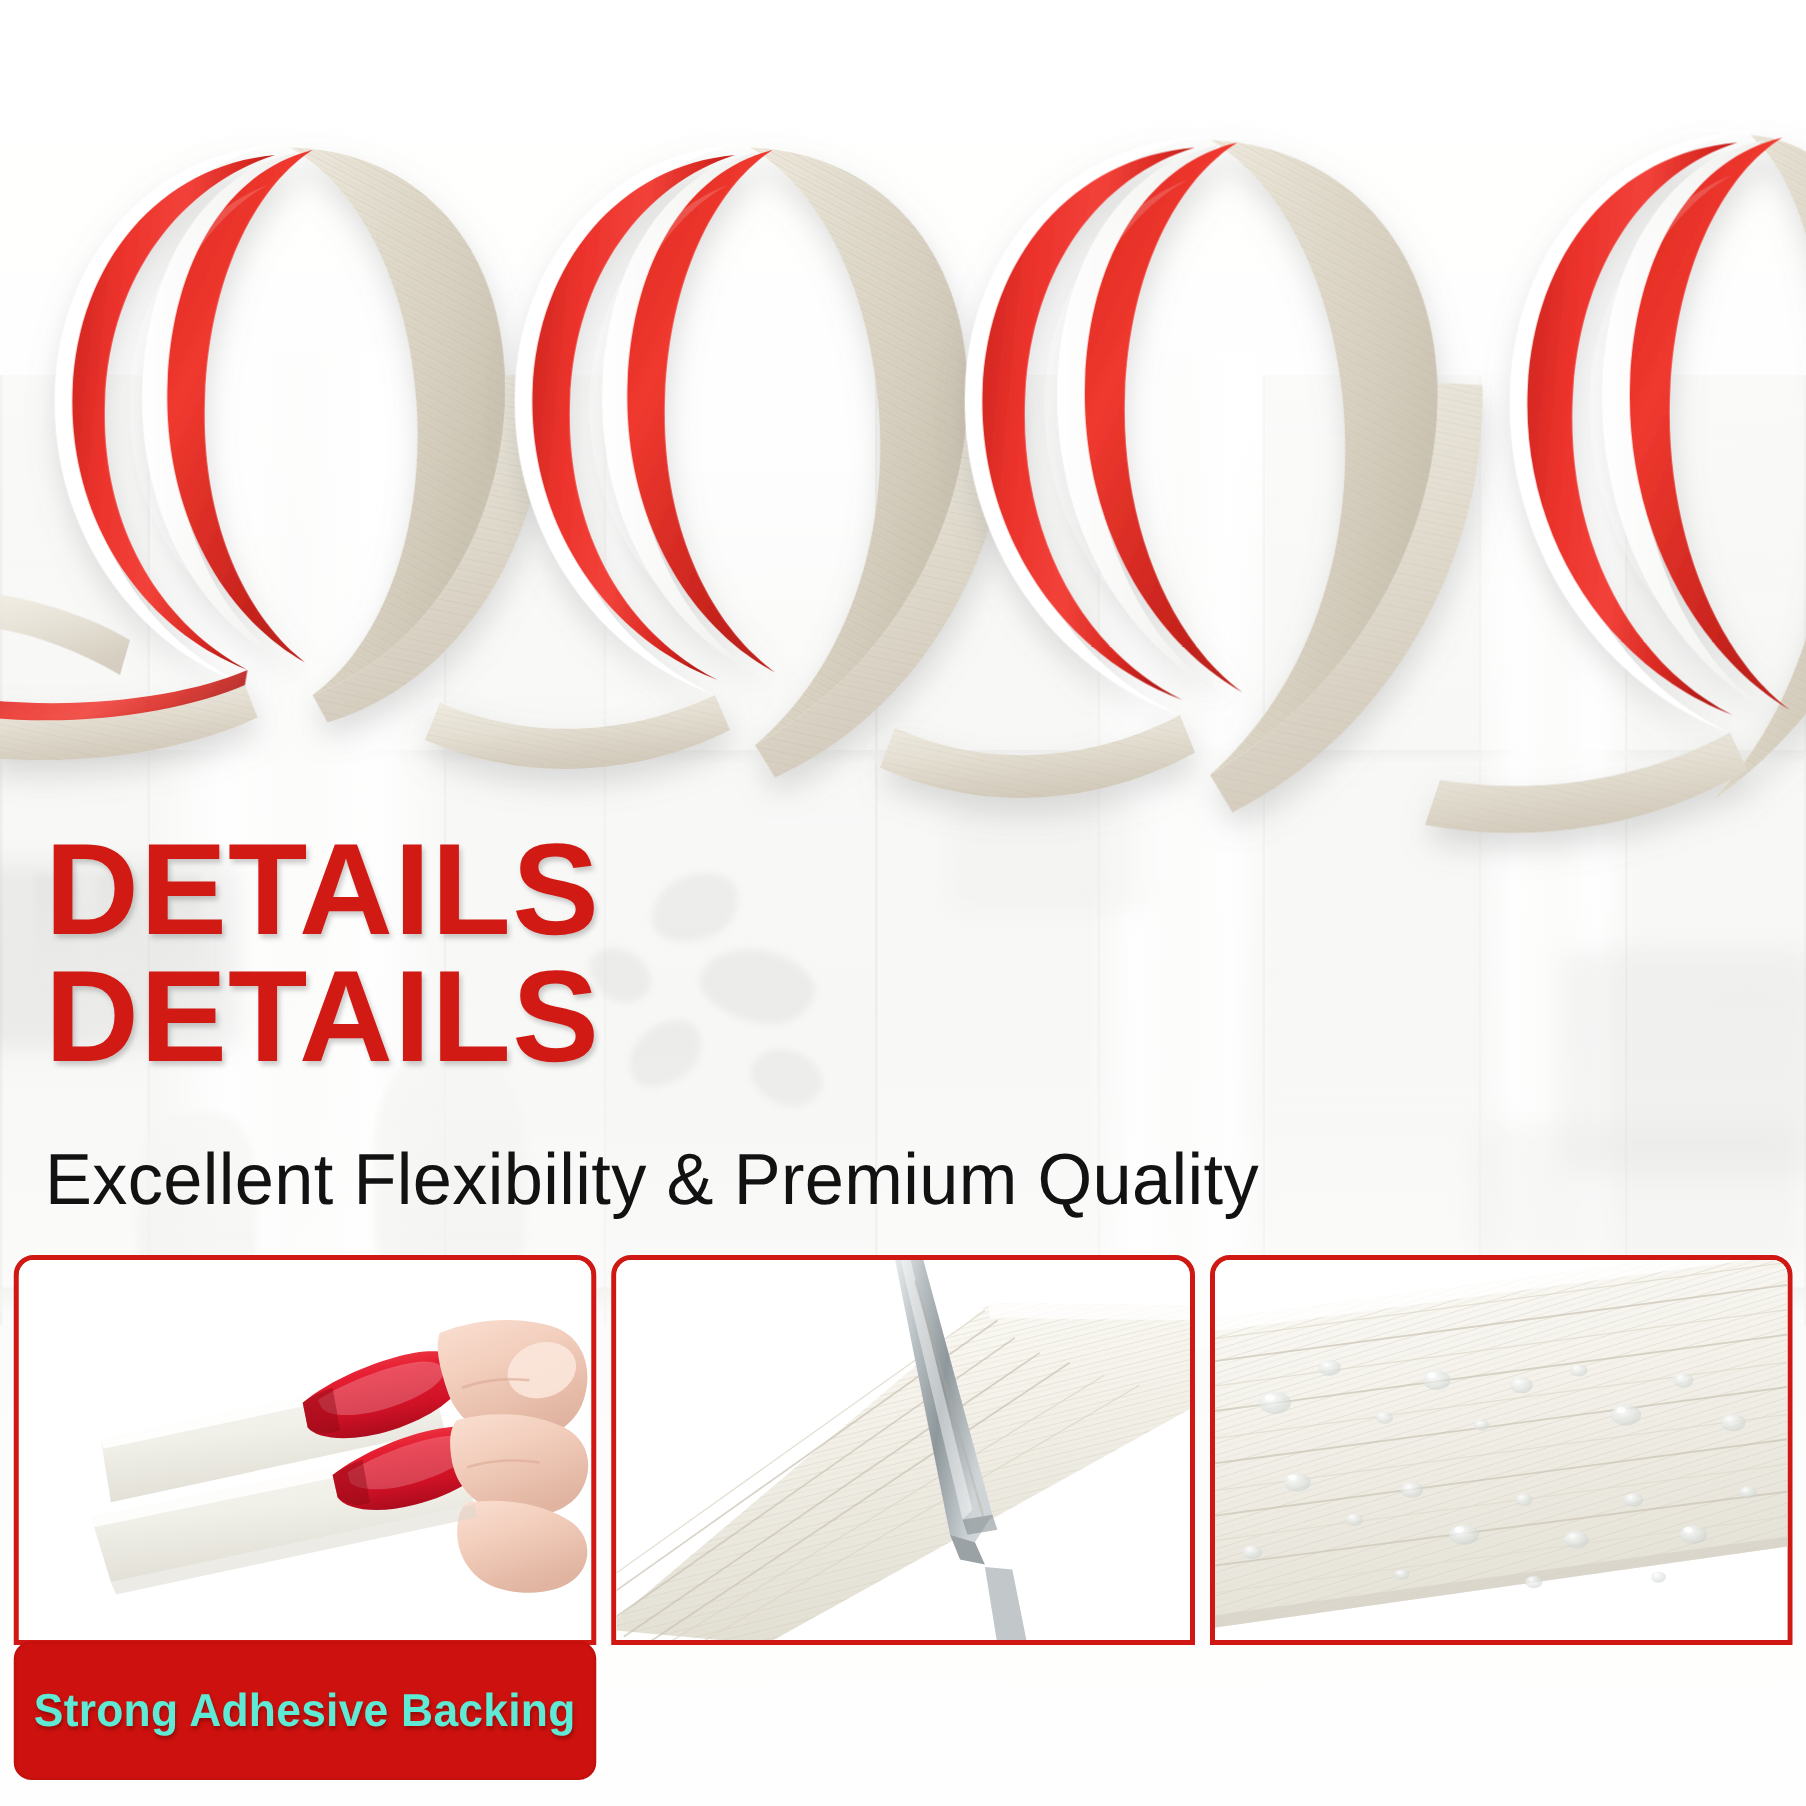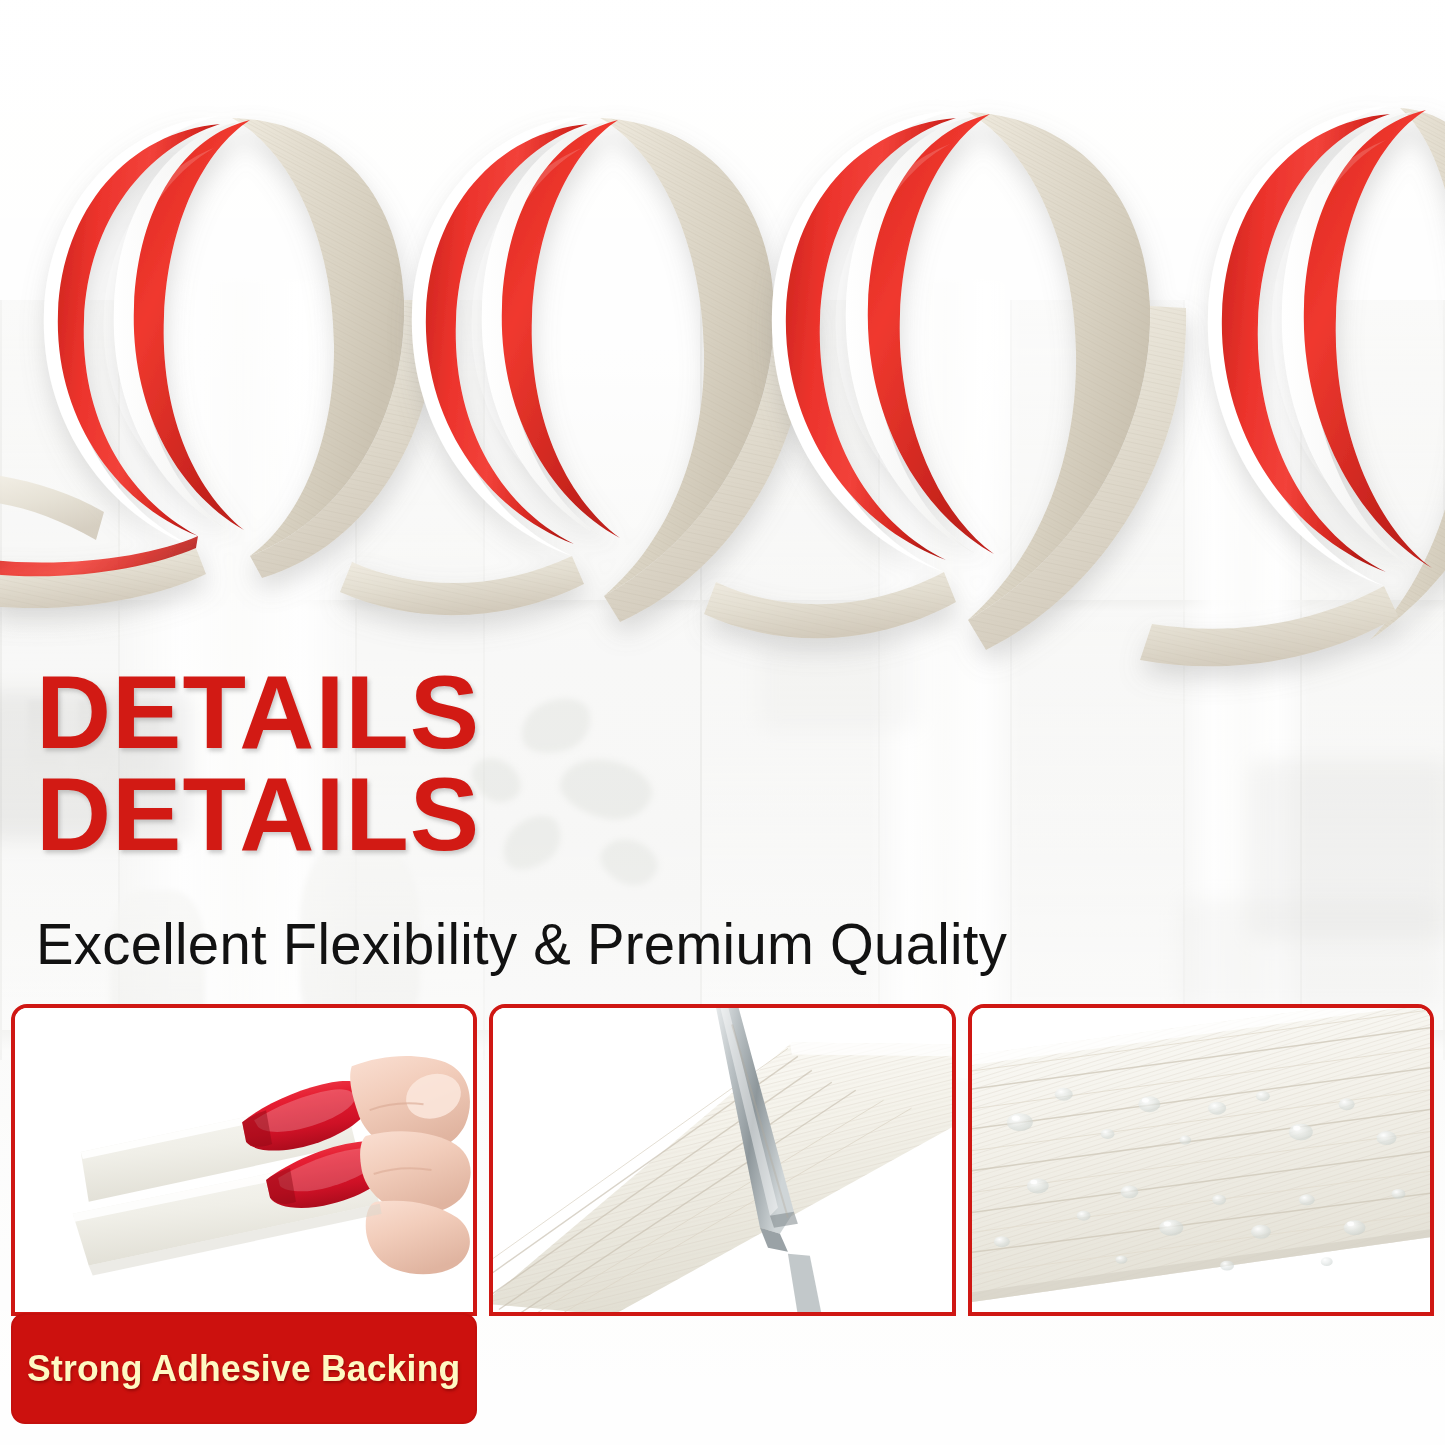"Strong Adhesive Backing" .card-caption { color: #fef9c3 -> #5eead4 }
